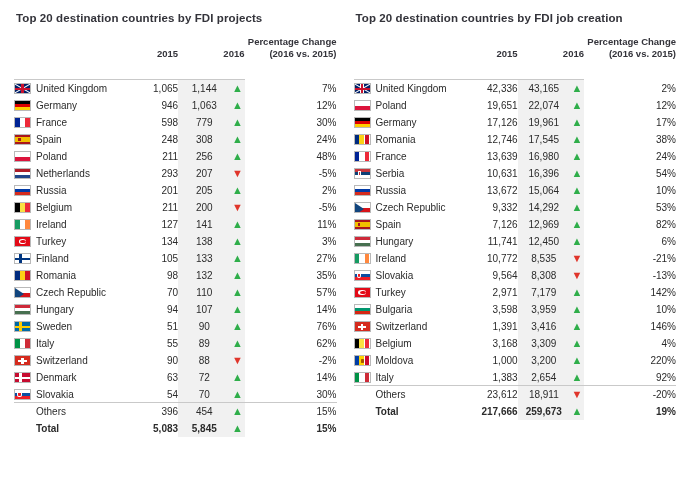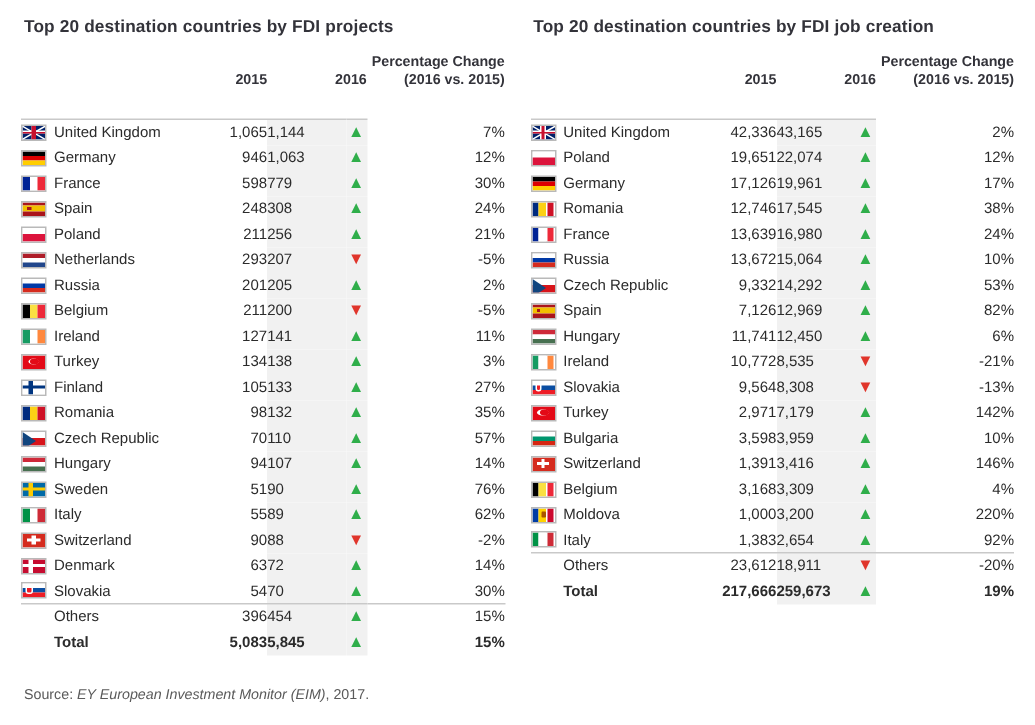"1,144" td.c-y2 { text-align: left -> center }
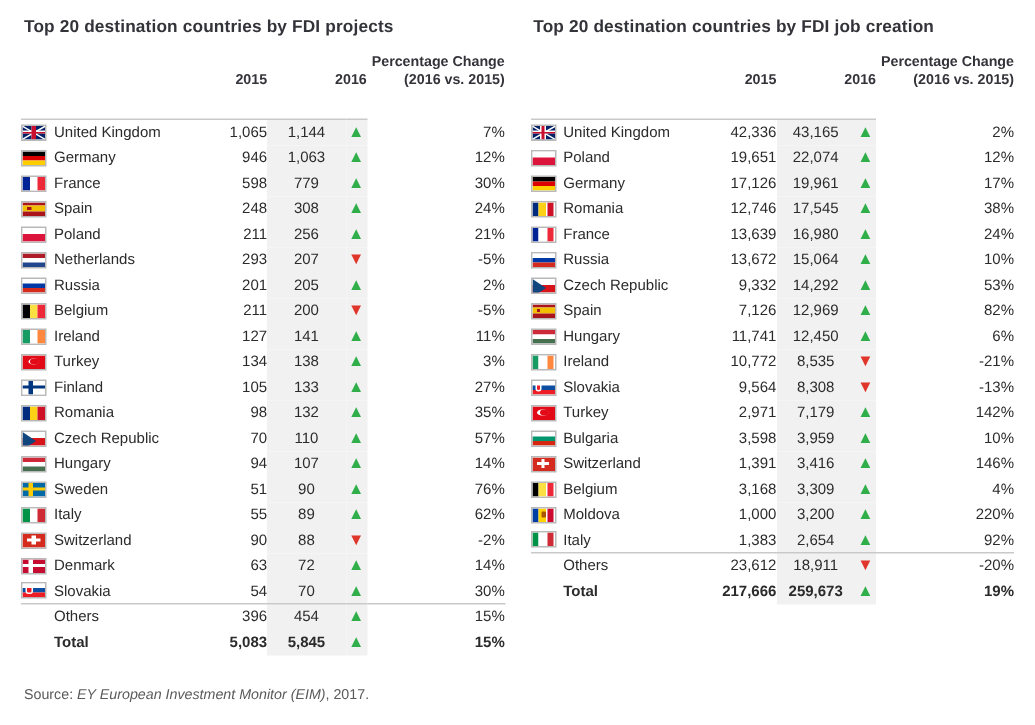"21%" td.c-pct { text: 21% -> 48% }
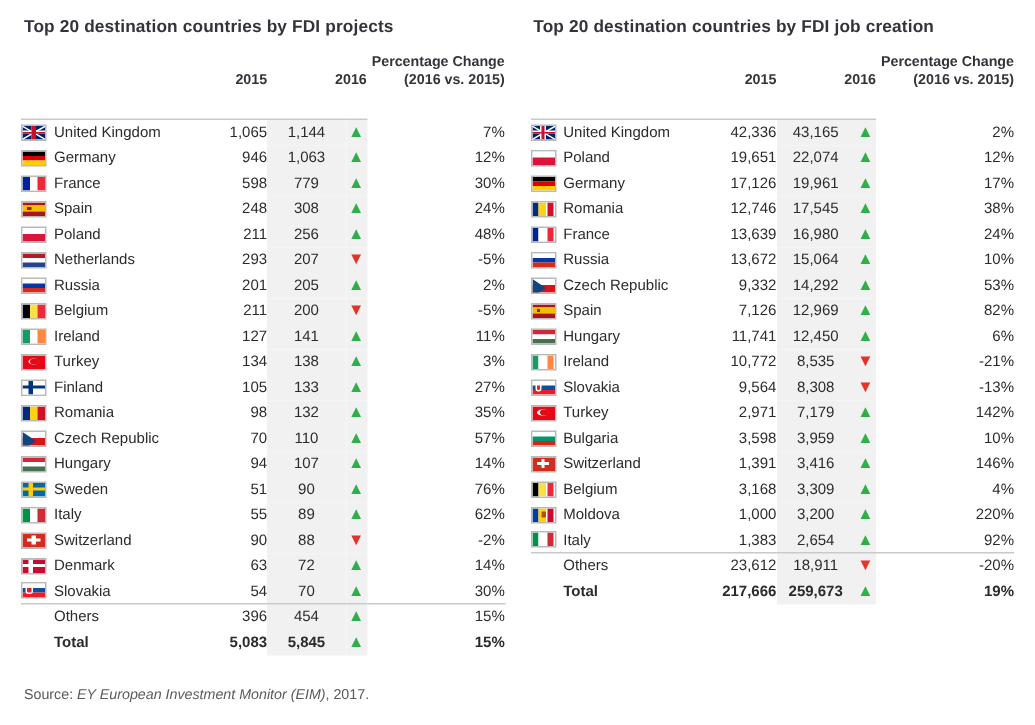"Serbia" tr.shade { html: none -> <tr> <td><span><i></i><i></i><i></i> <i></i></span></td> <td>Serbia</td> <td>10,631</td> <td>16,396</td> <td><span>▲</span></td> <td>54%</td> </tr> }
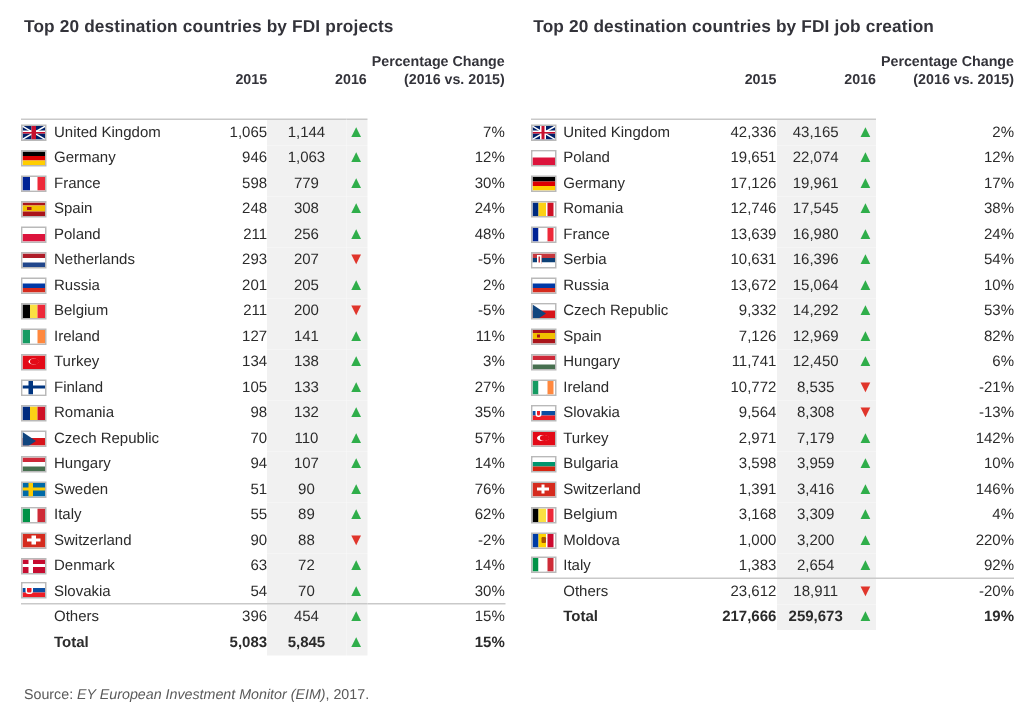"Source: EY European Investment Monitor" div.source { html: <div> <span>Source: </span><em>EY European Investment Monitor (EIM)</em><span>, 2017.</span> </div> -> none }
